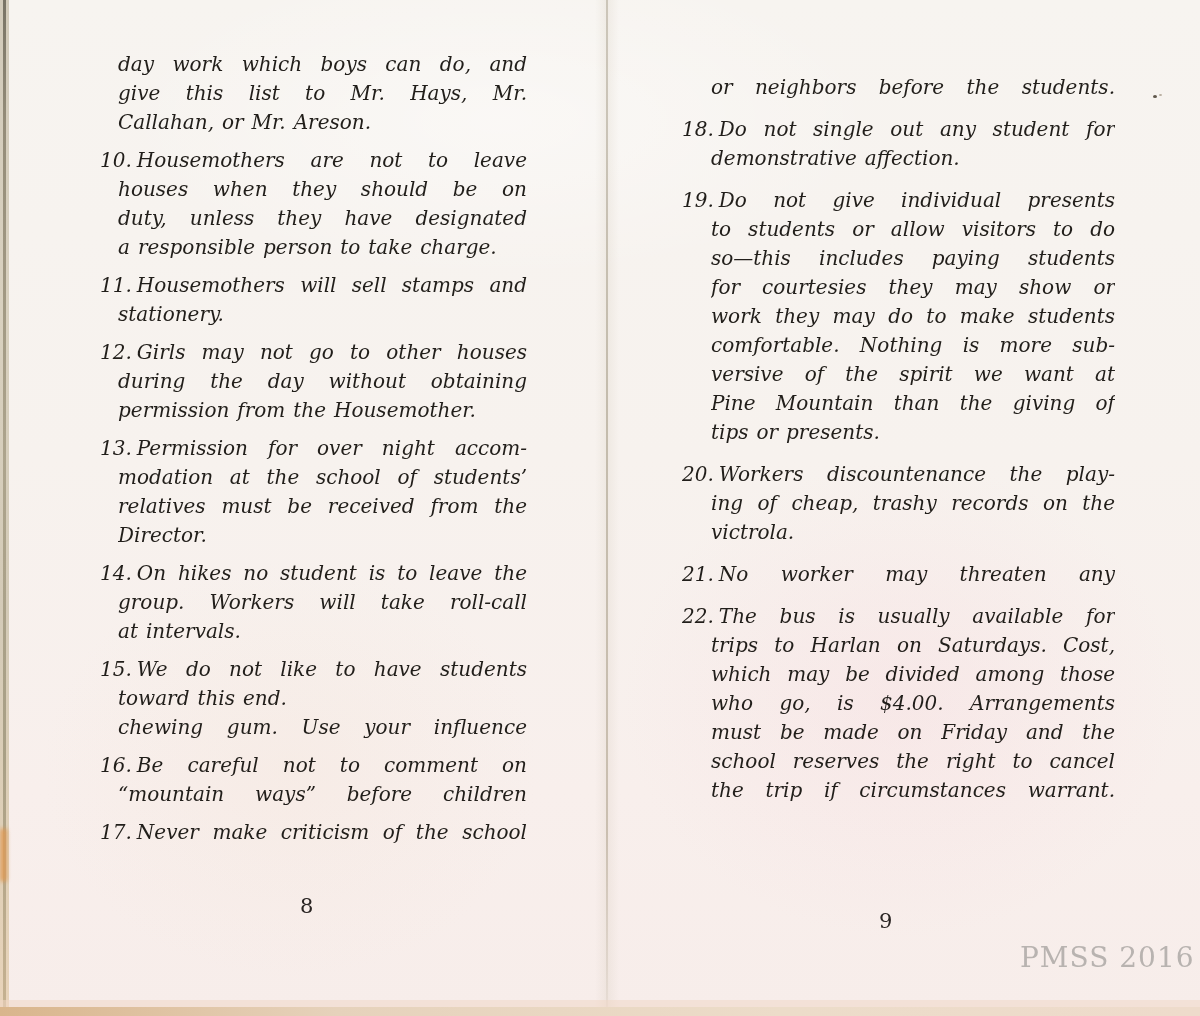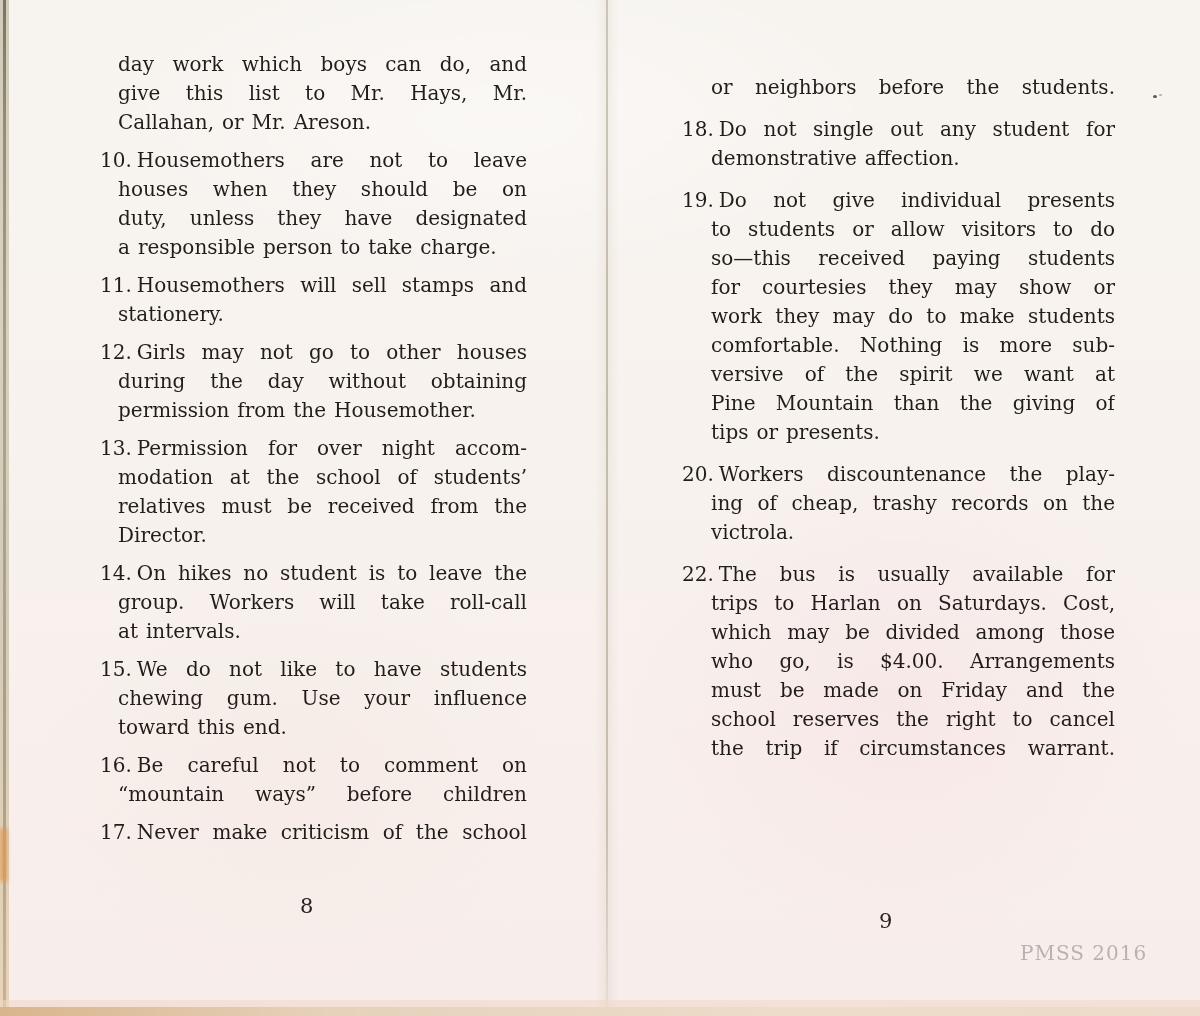"day work which boys can" .line { font-style: none -> italic }
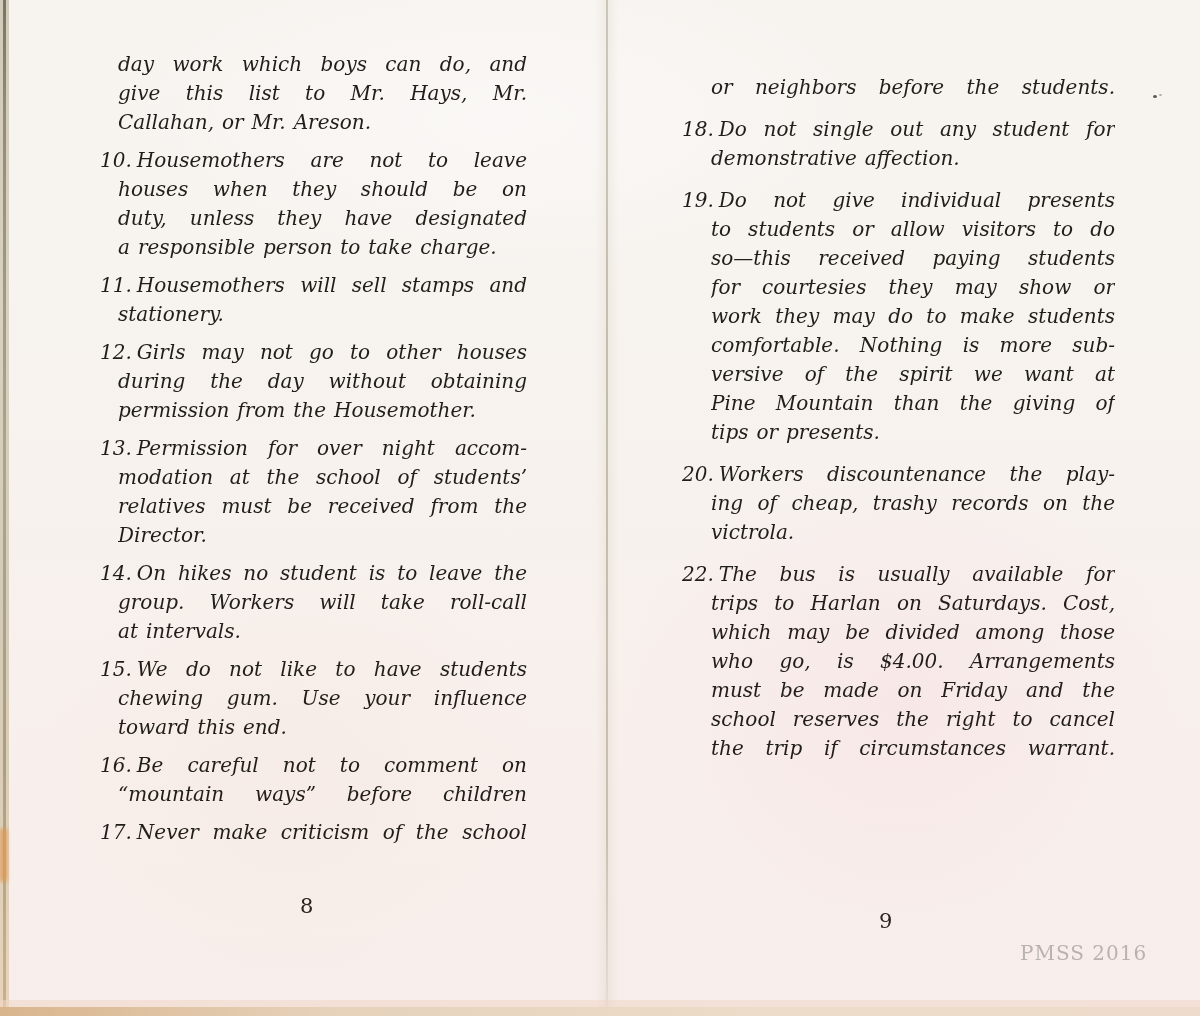"so—this received paying students" div.line { text: received -> includes }
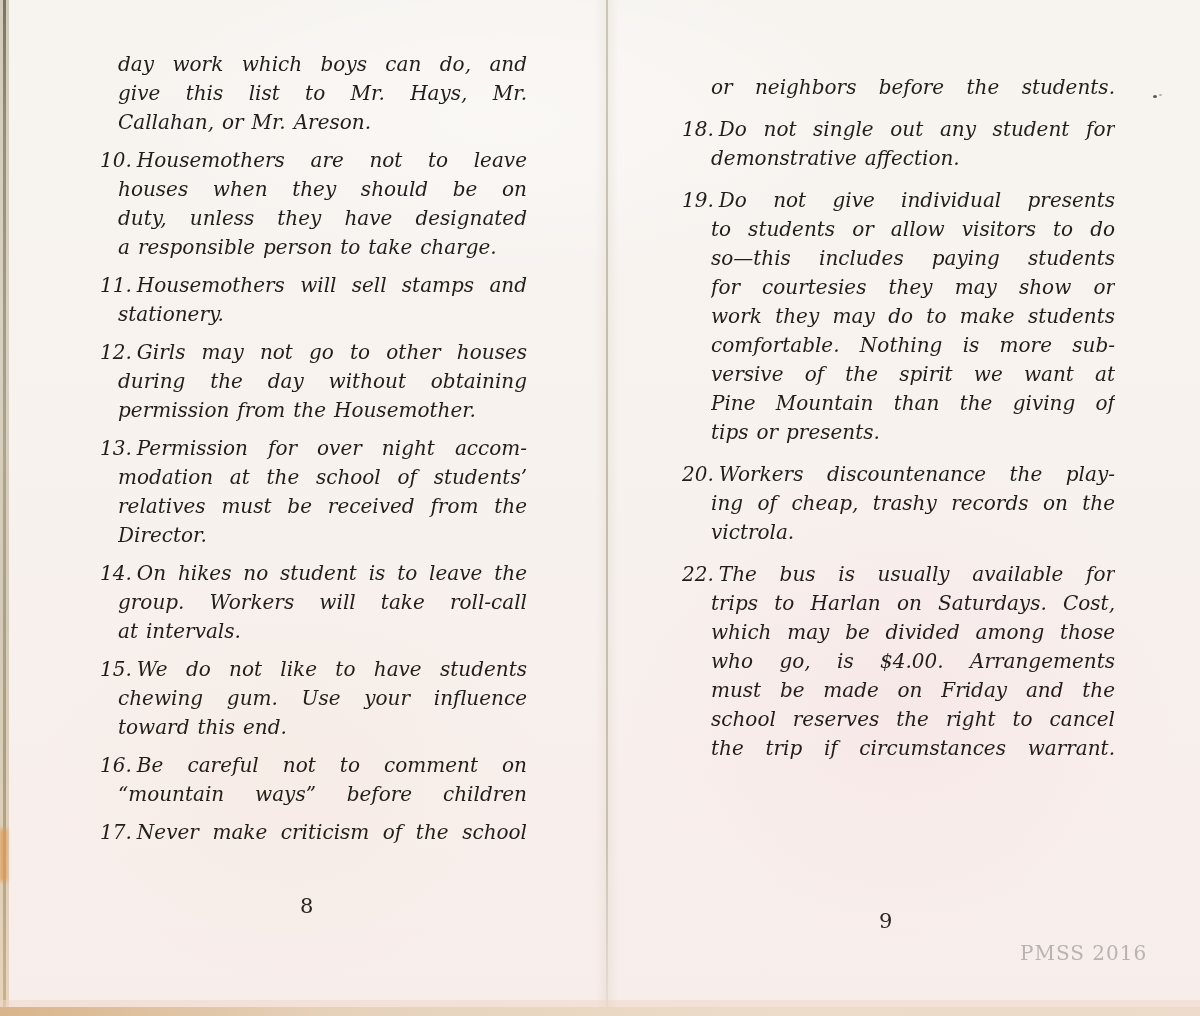"21. No worker may threaten" div.line { html: none -> <div><span>21.</span>No worker may threaten any</div> }
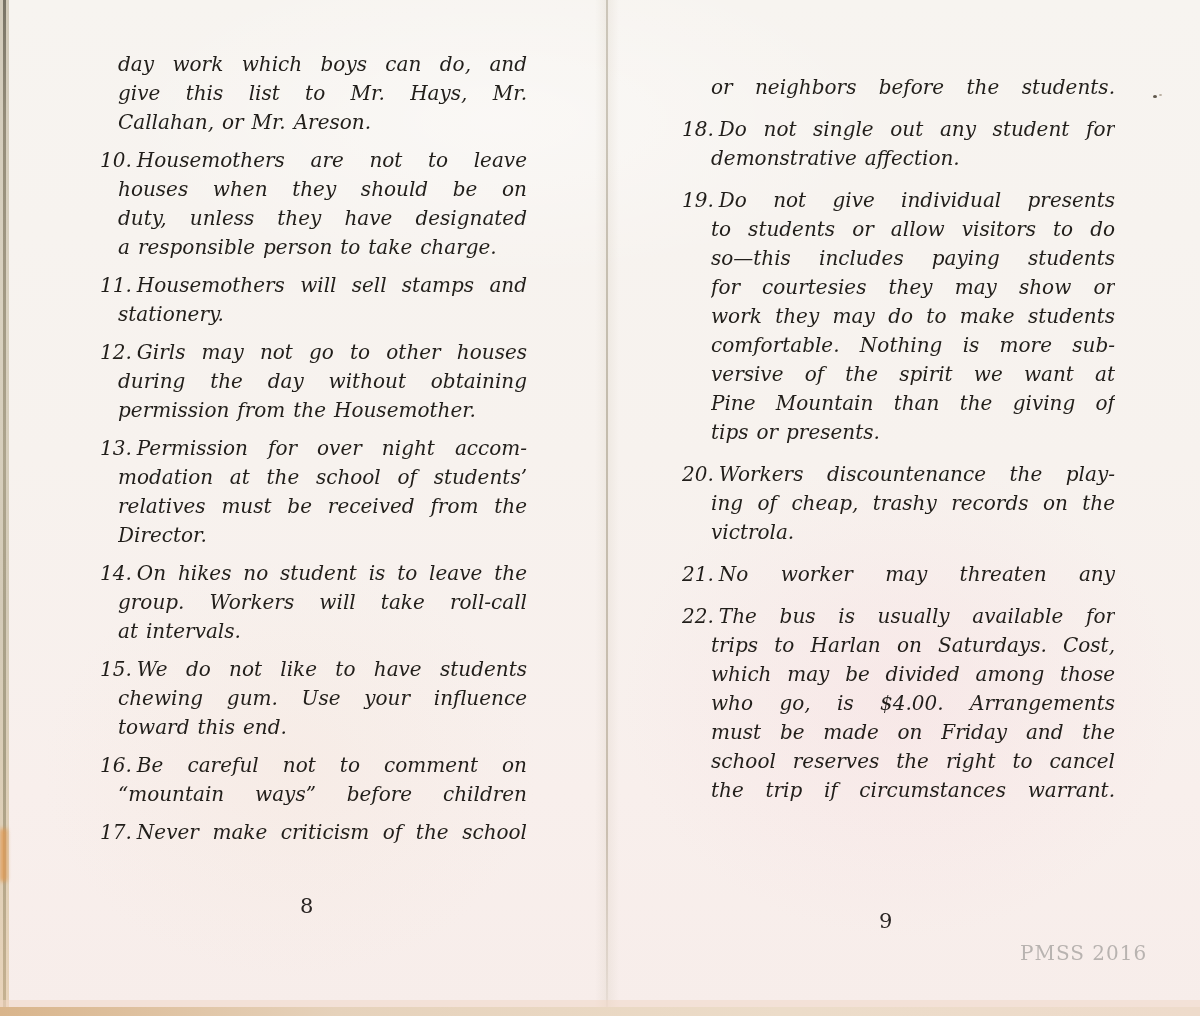"chewing gum. Use your influence" div.line { order: before "toward this end." -> after "toward this end." }
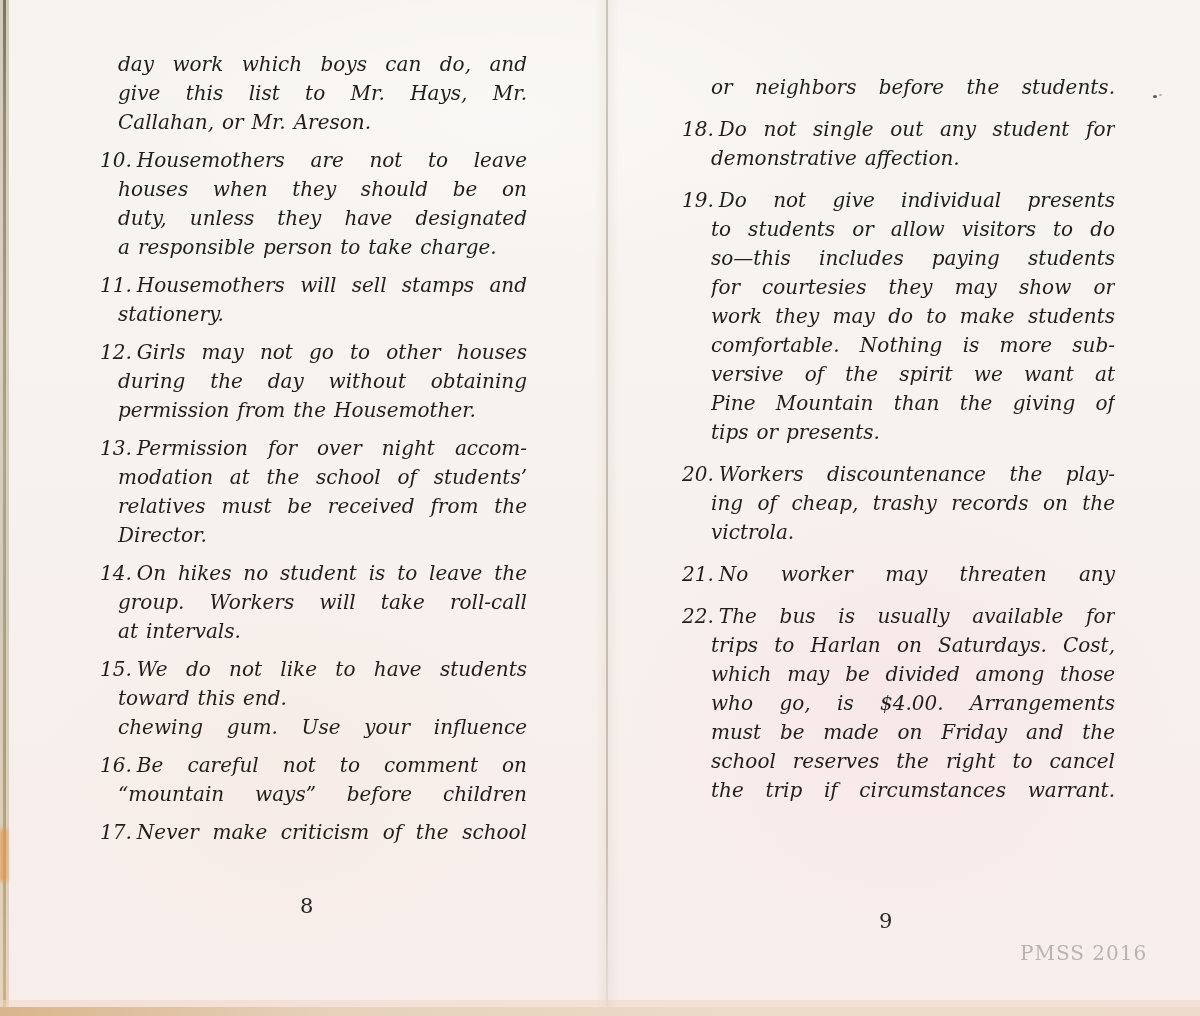"PMSS 2016" #watermark { font-size: 20px -> 28px }
